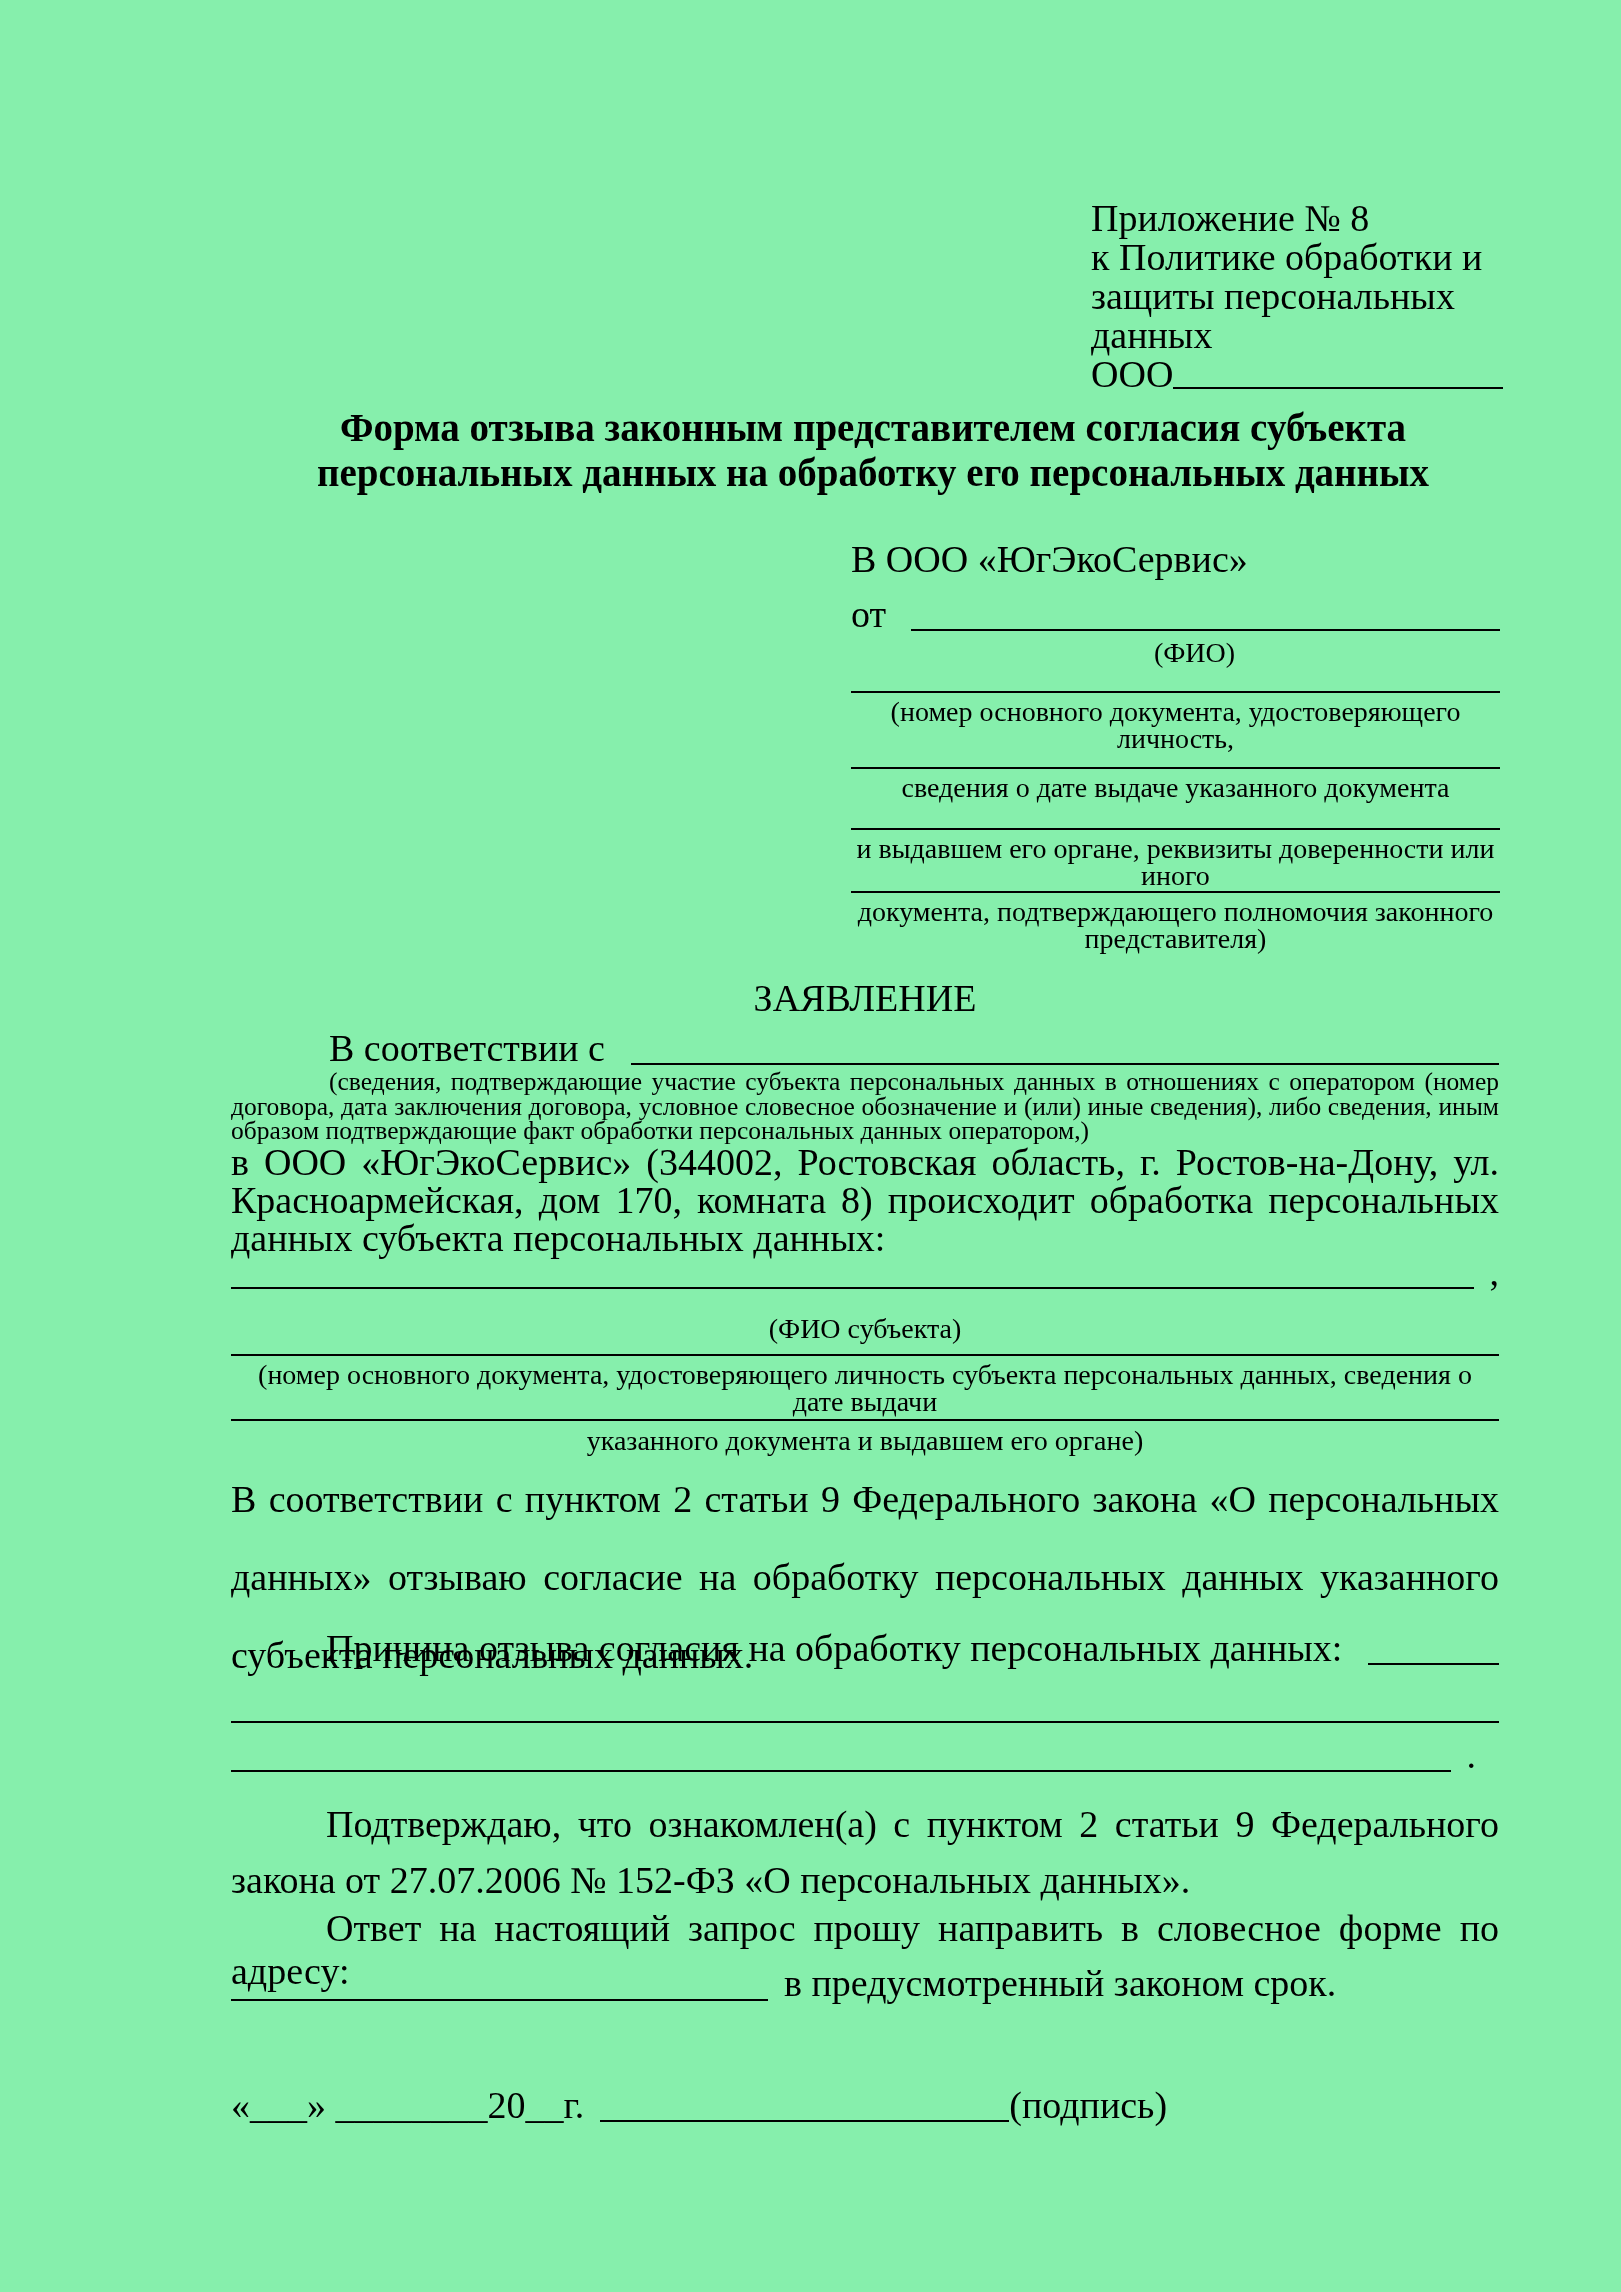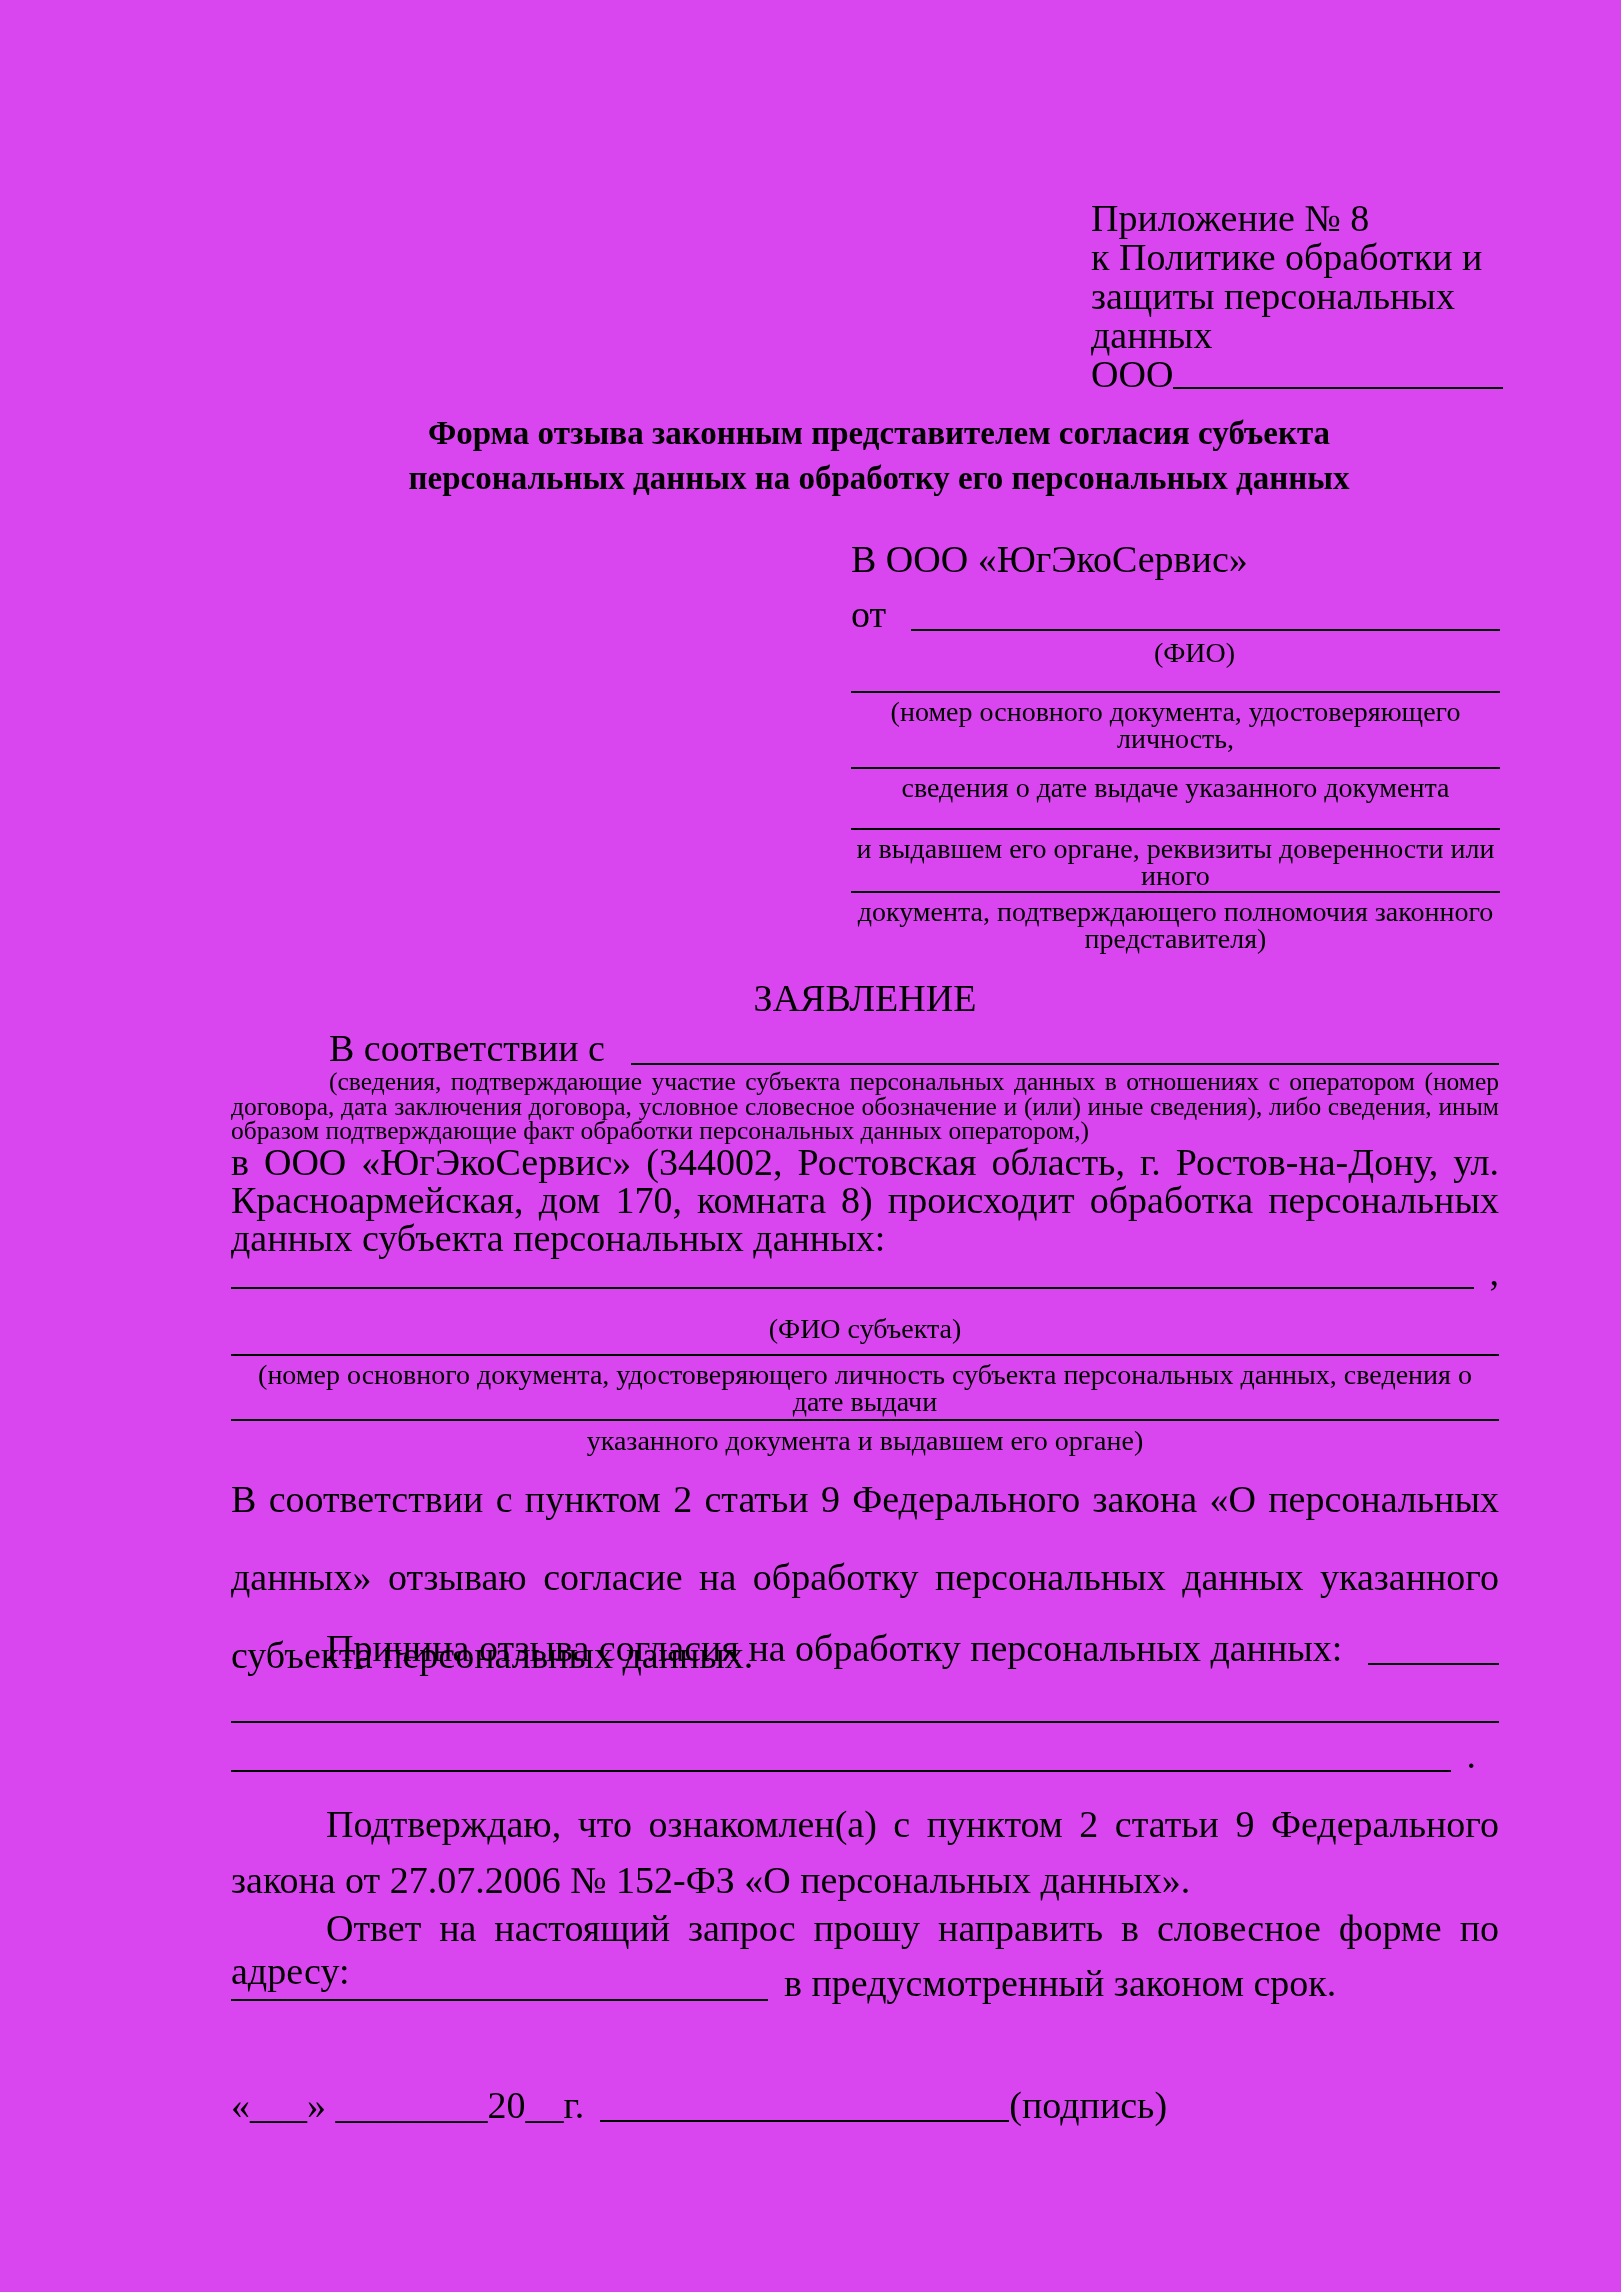"Приложение № 8" .page { background: #d946ef -> #86efac }
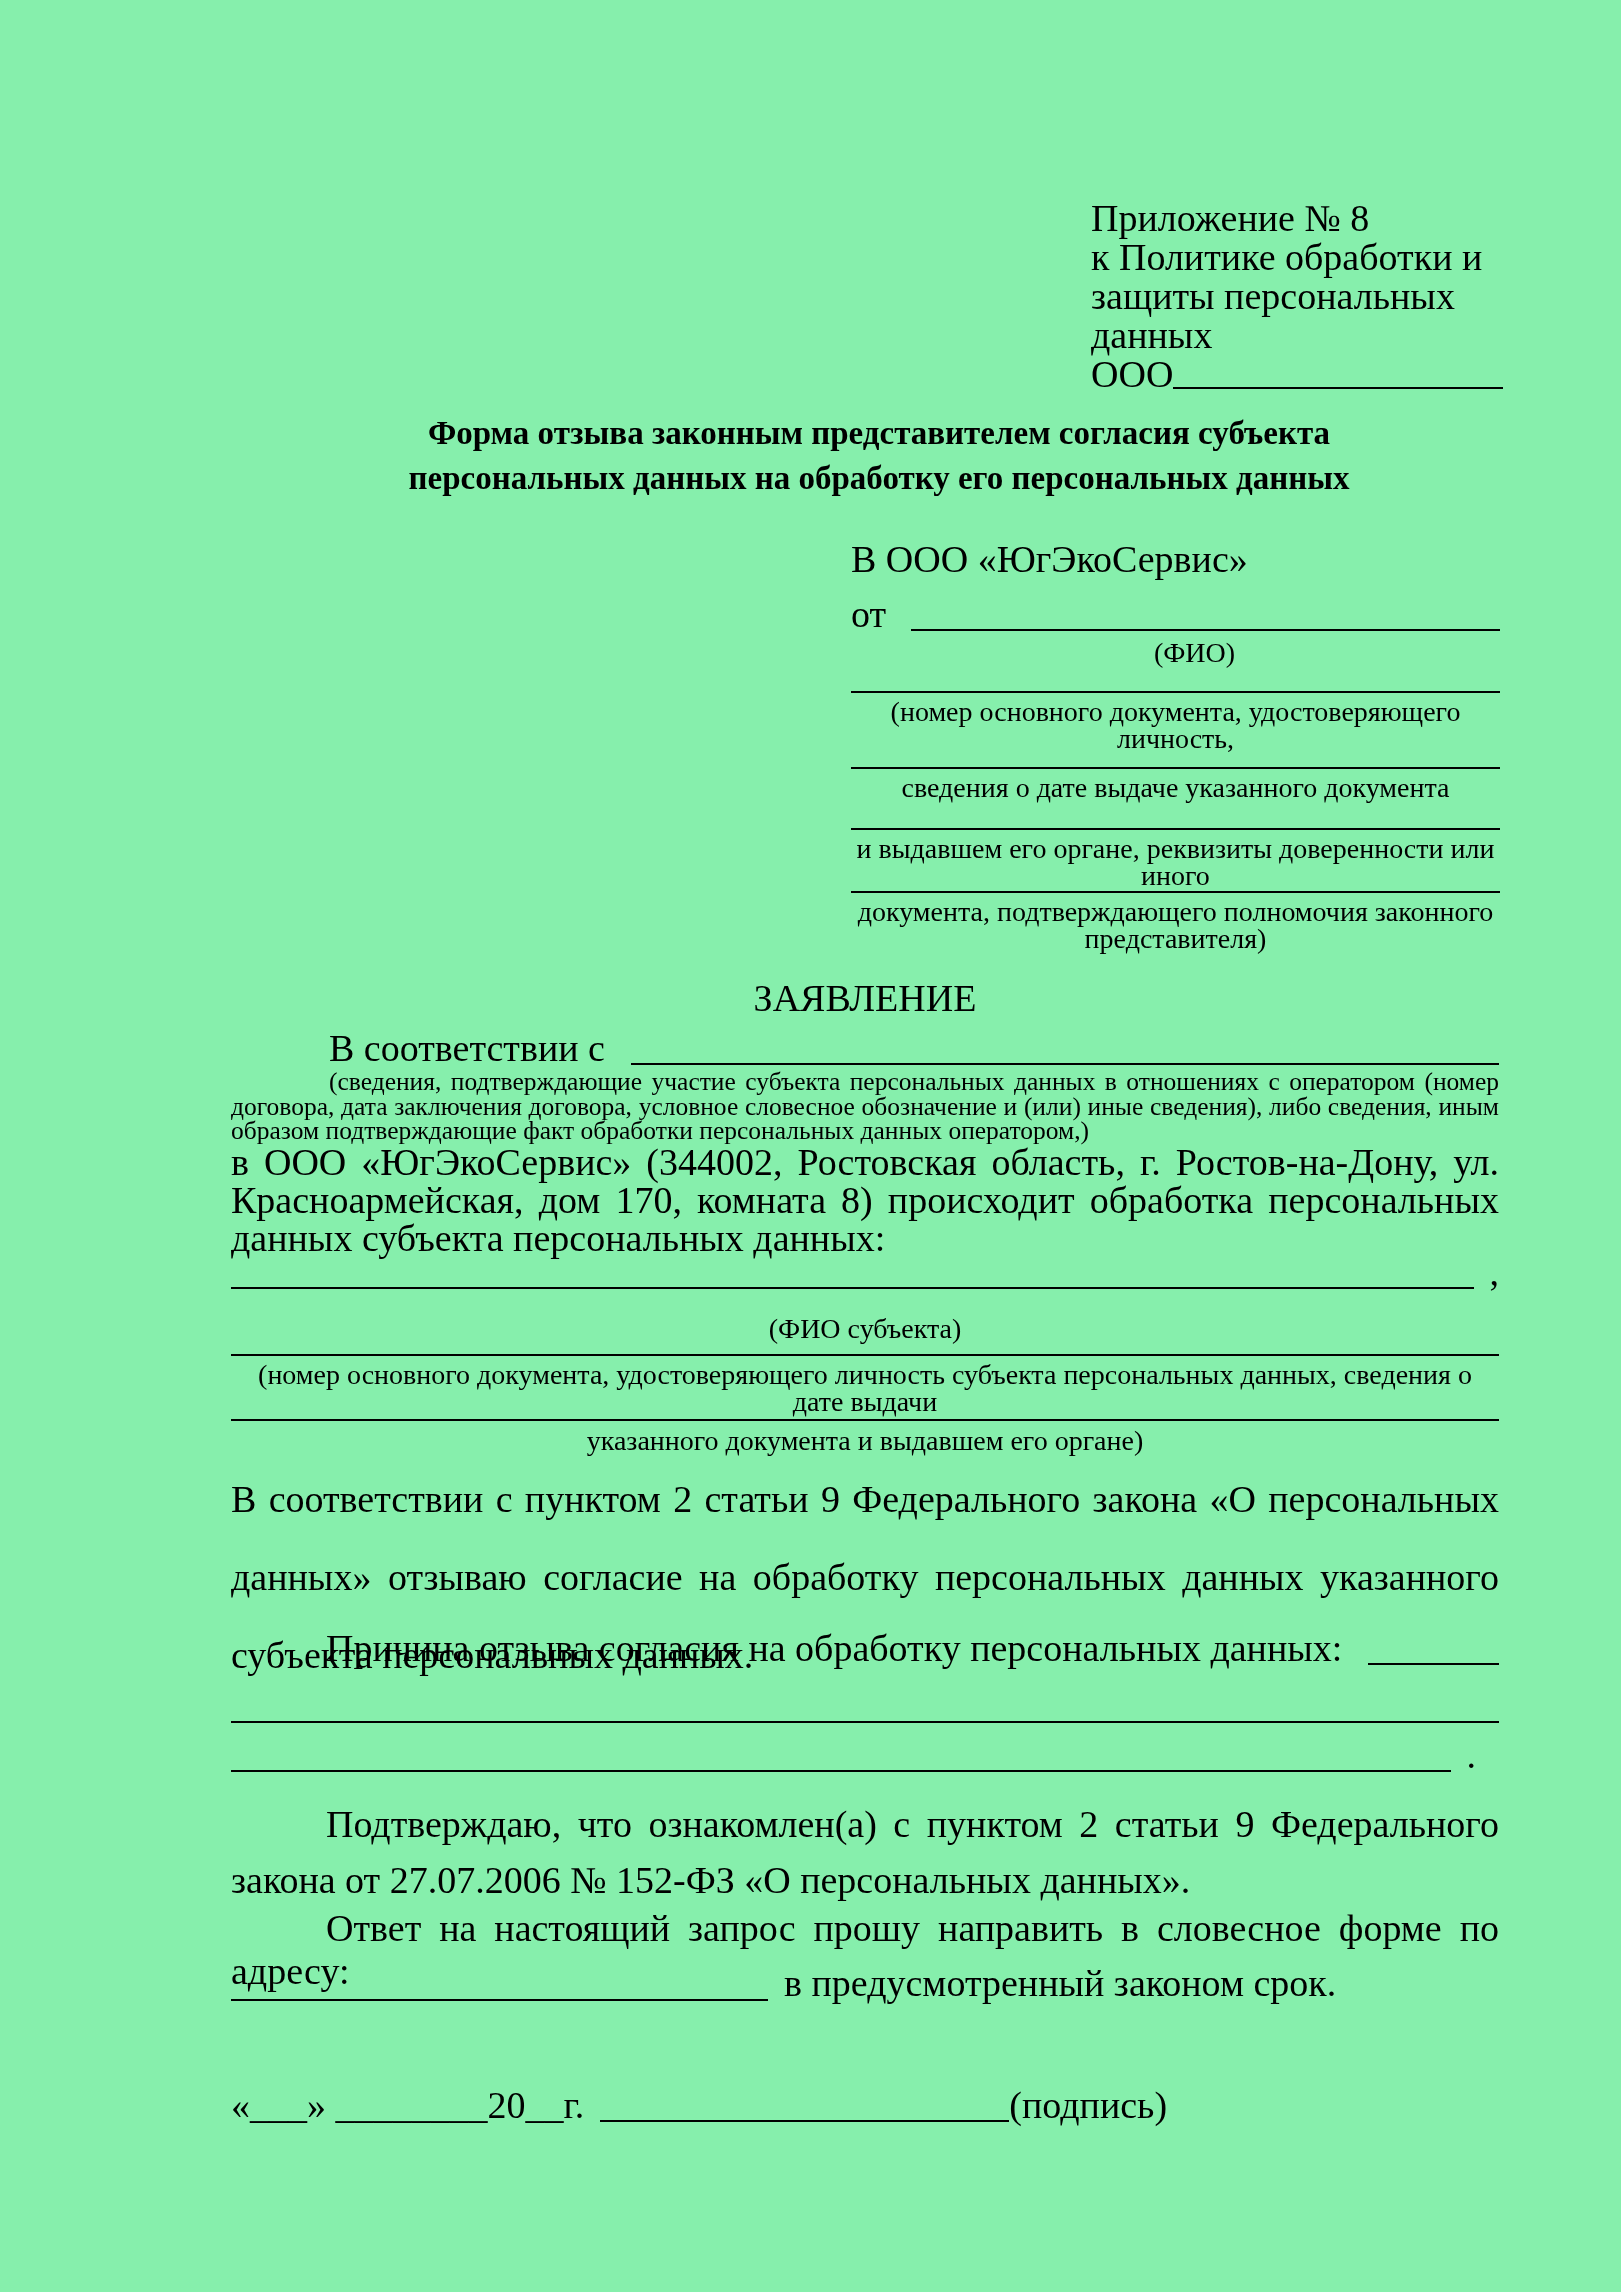"Форма отзыва законным представителем" .title { font-size: 33px -> 39px; margin: 14px -> 8px }
